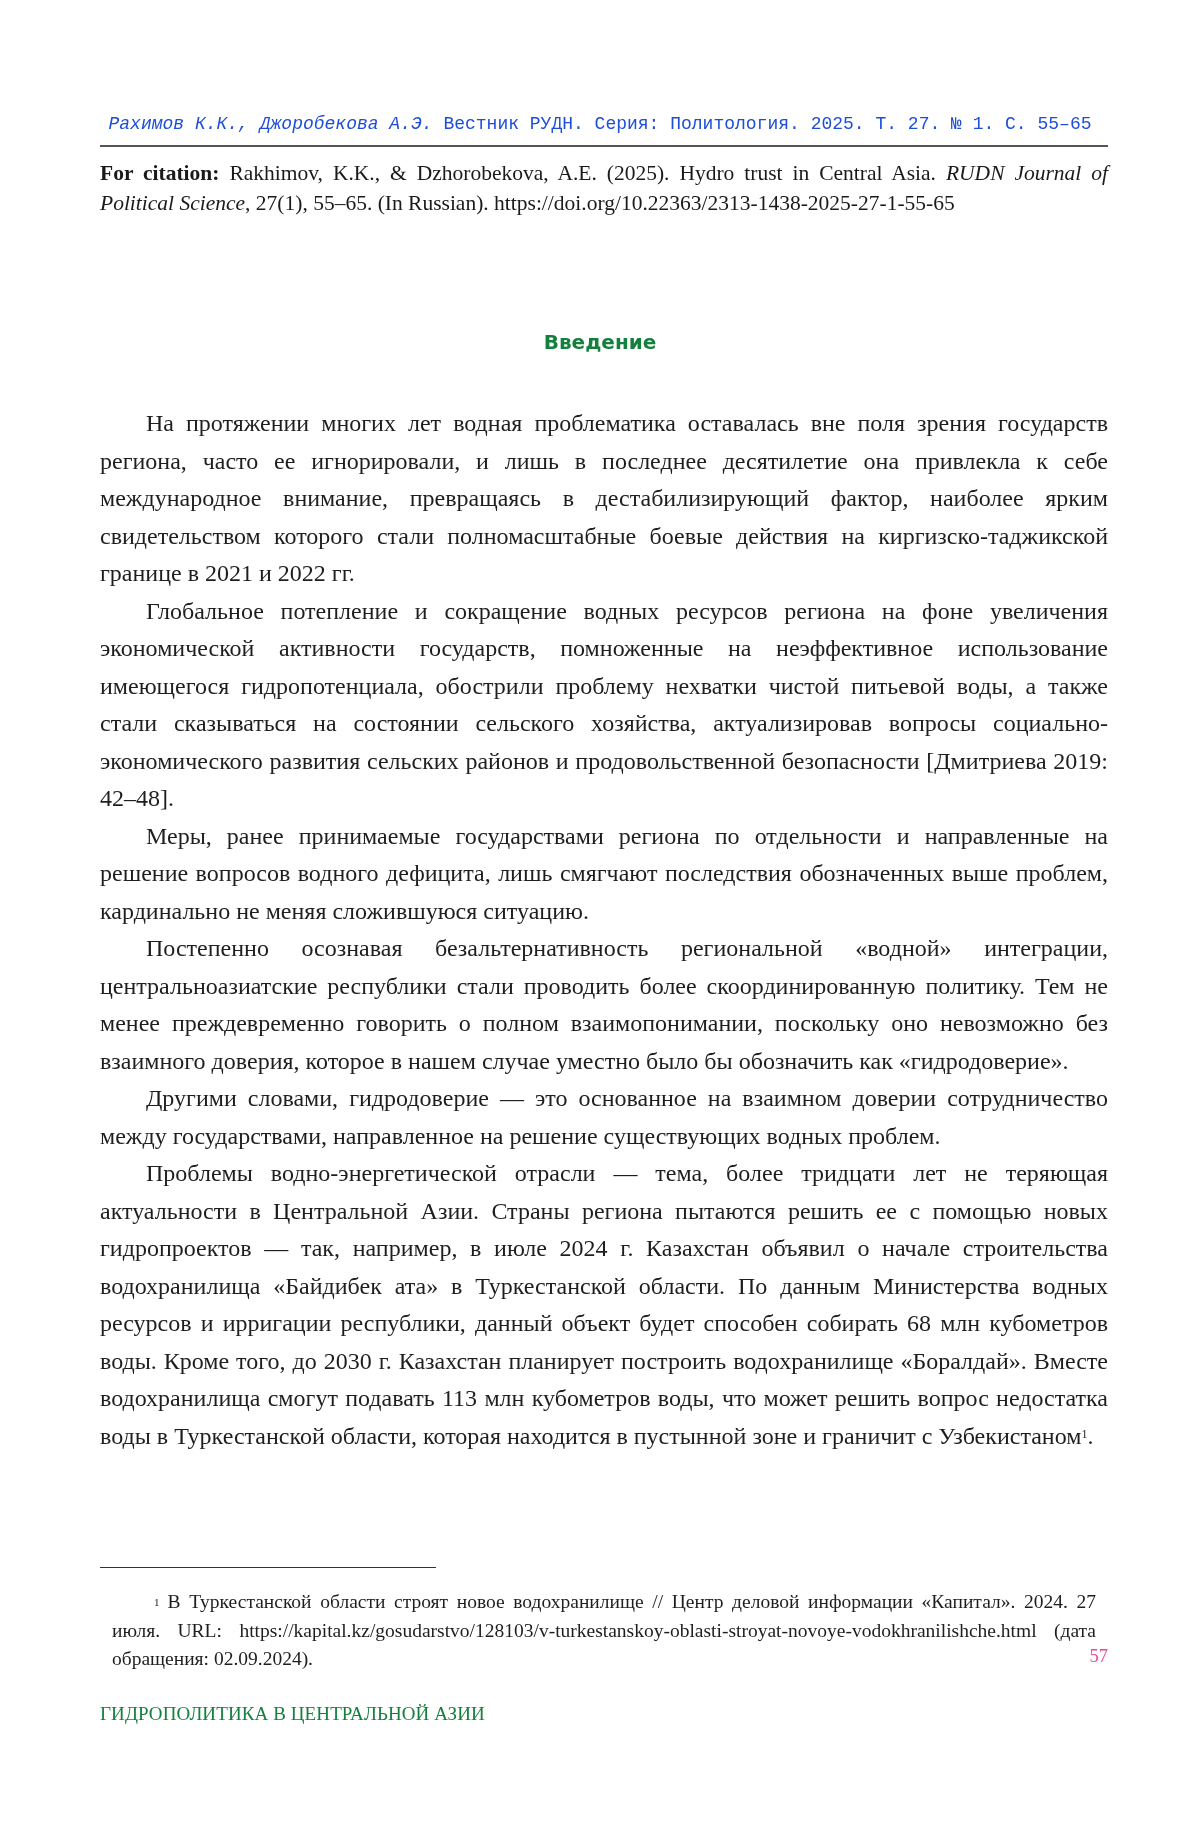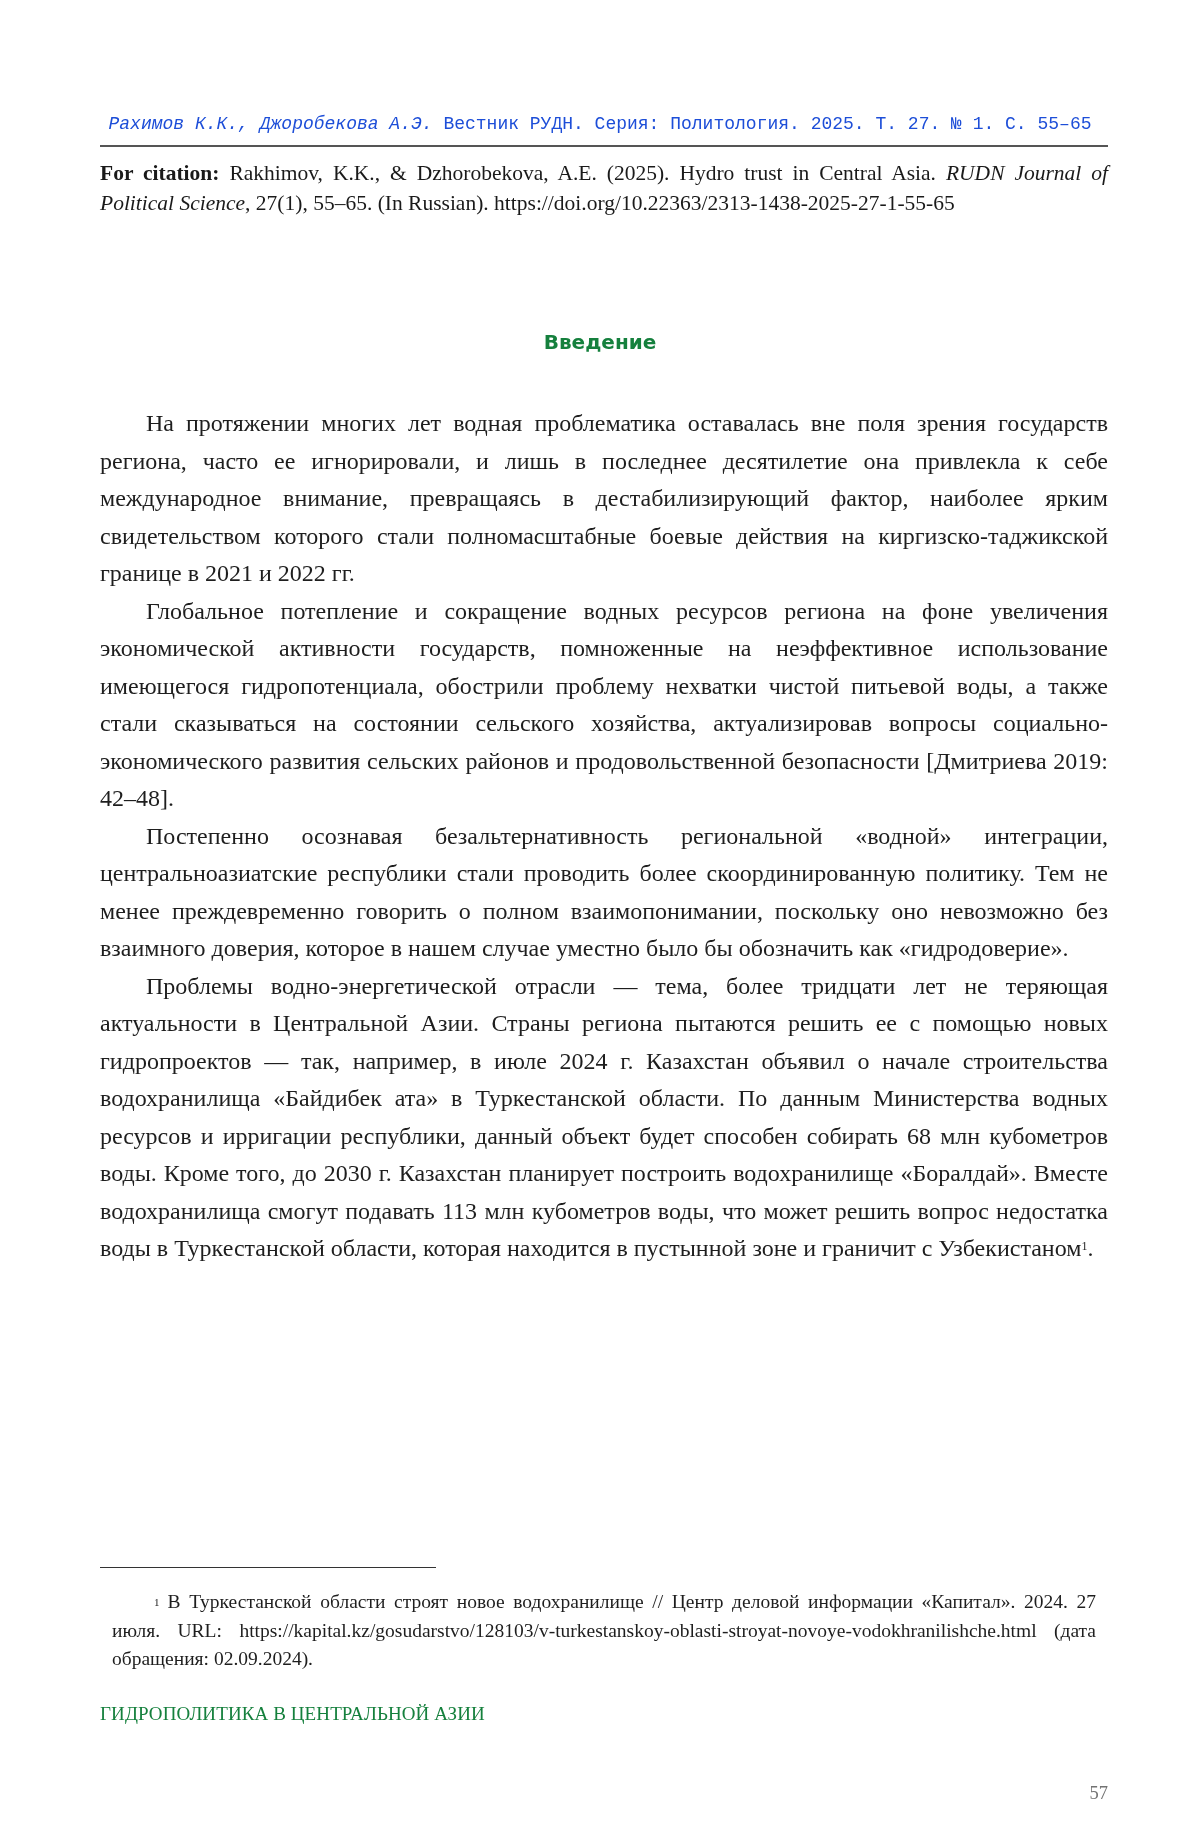"Меры, ранее принимаемые государствами" p { html: none -> <p>Меры, ранее принимаемые государствами региона по отдельности и направленные на решение вопросов водного дефицита, лишь смягчают последствия обозначенных выше проблем, кардинально не меняя сложившуюся ситуацию.</p> }
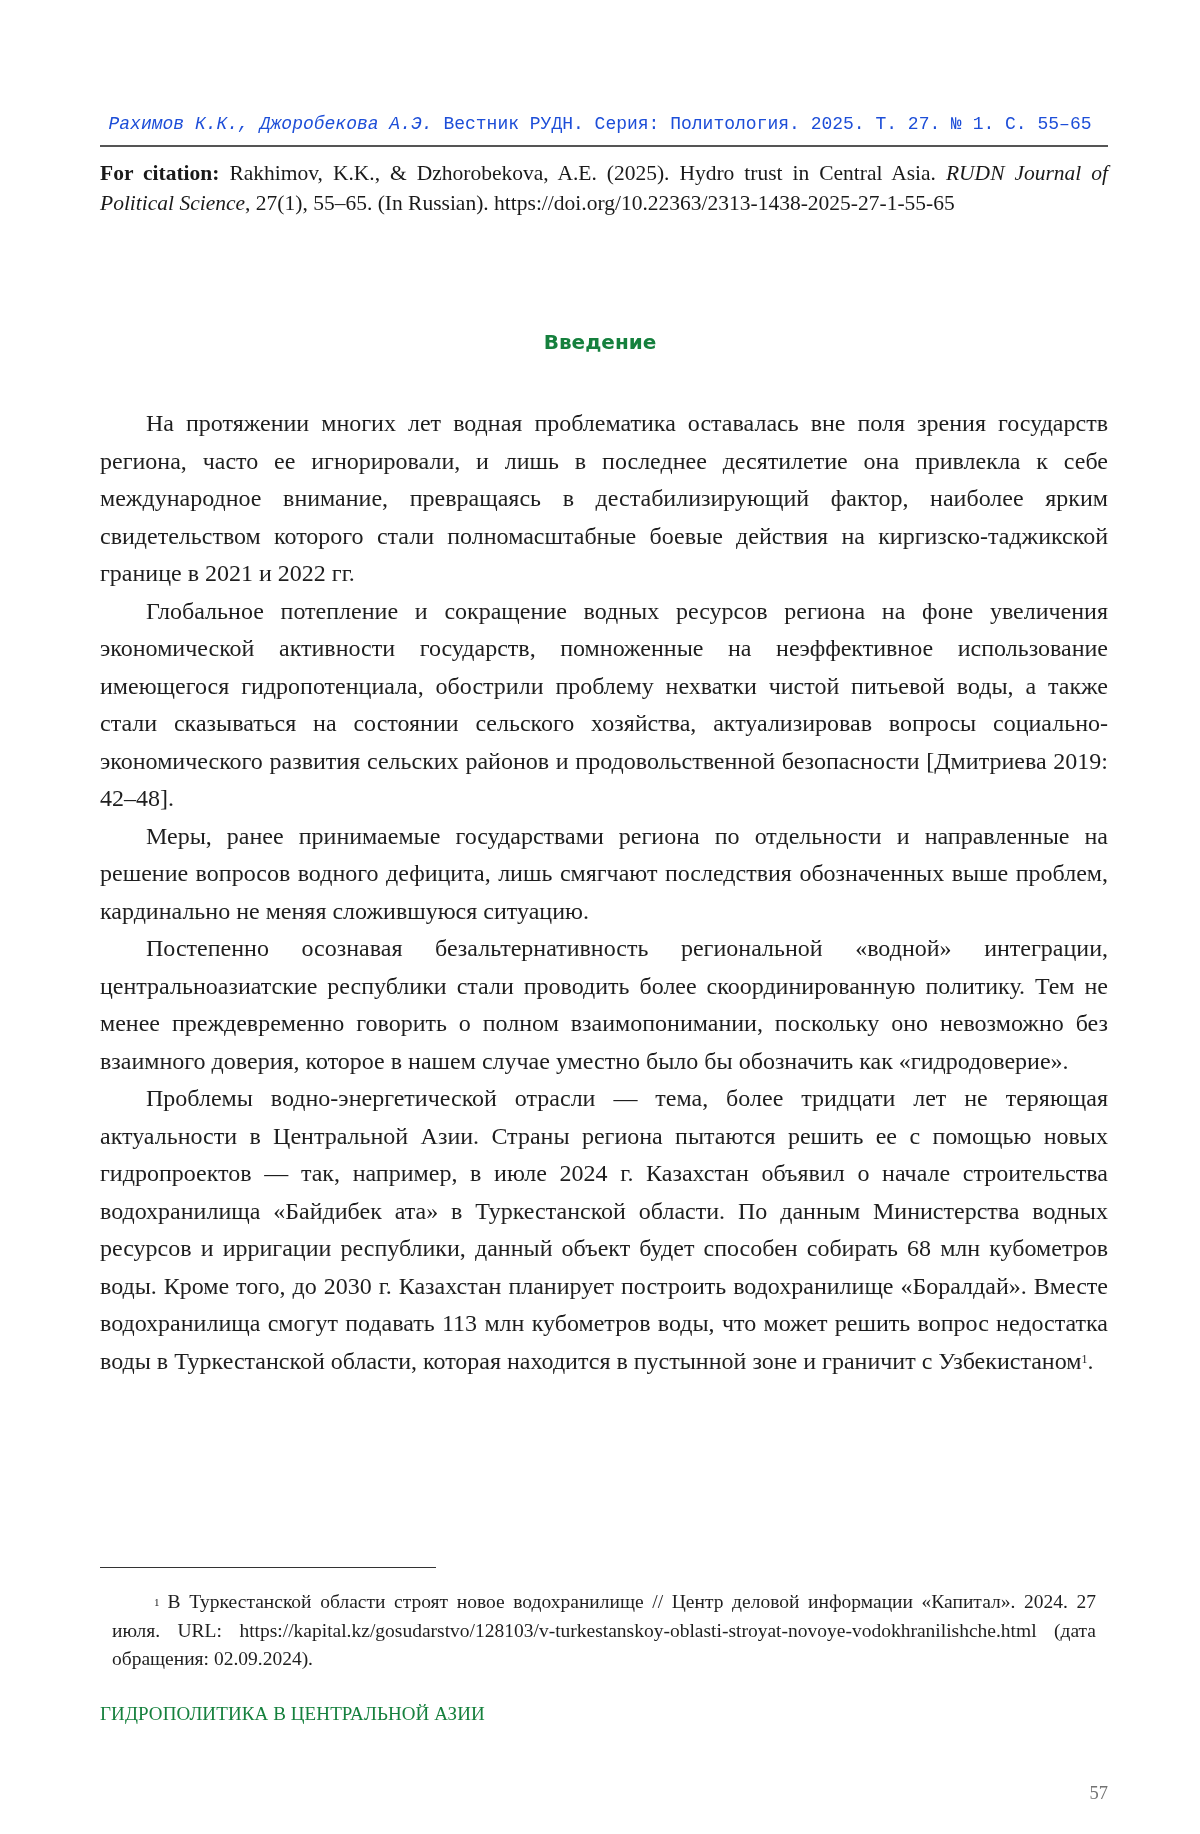"Другими словами, гидродоверие — это" p { html: none -> <p>Другими словами, гидродоверие — это основанное на взаимном доверии сотрудничество между государствами, направленное на решение существующих водных проблем.</p> }
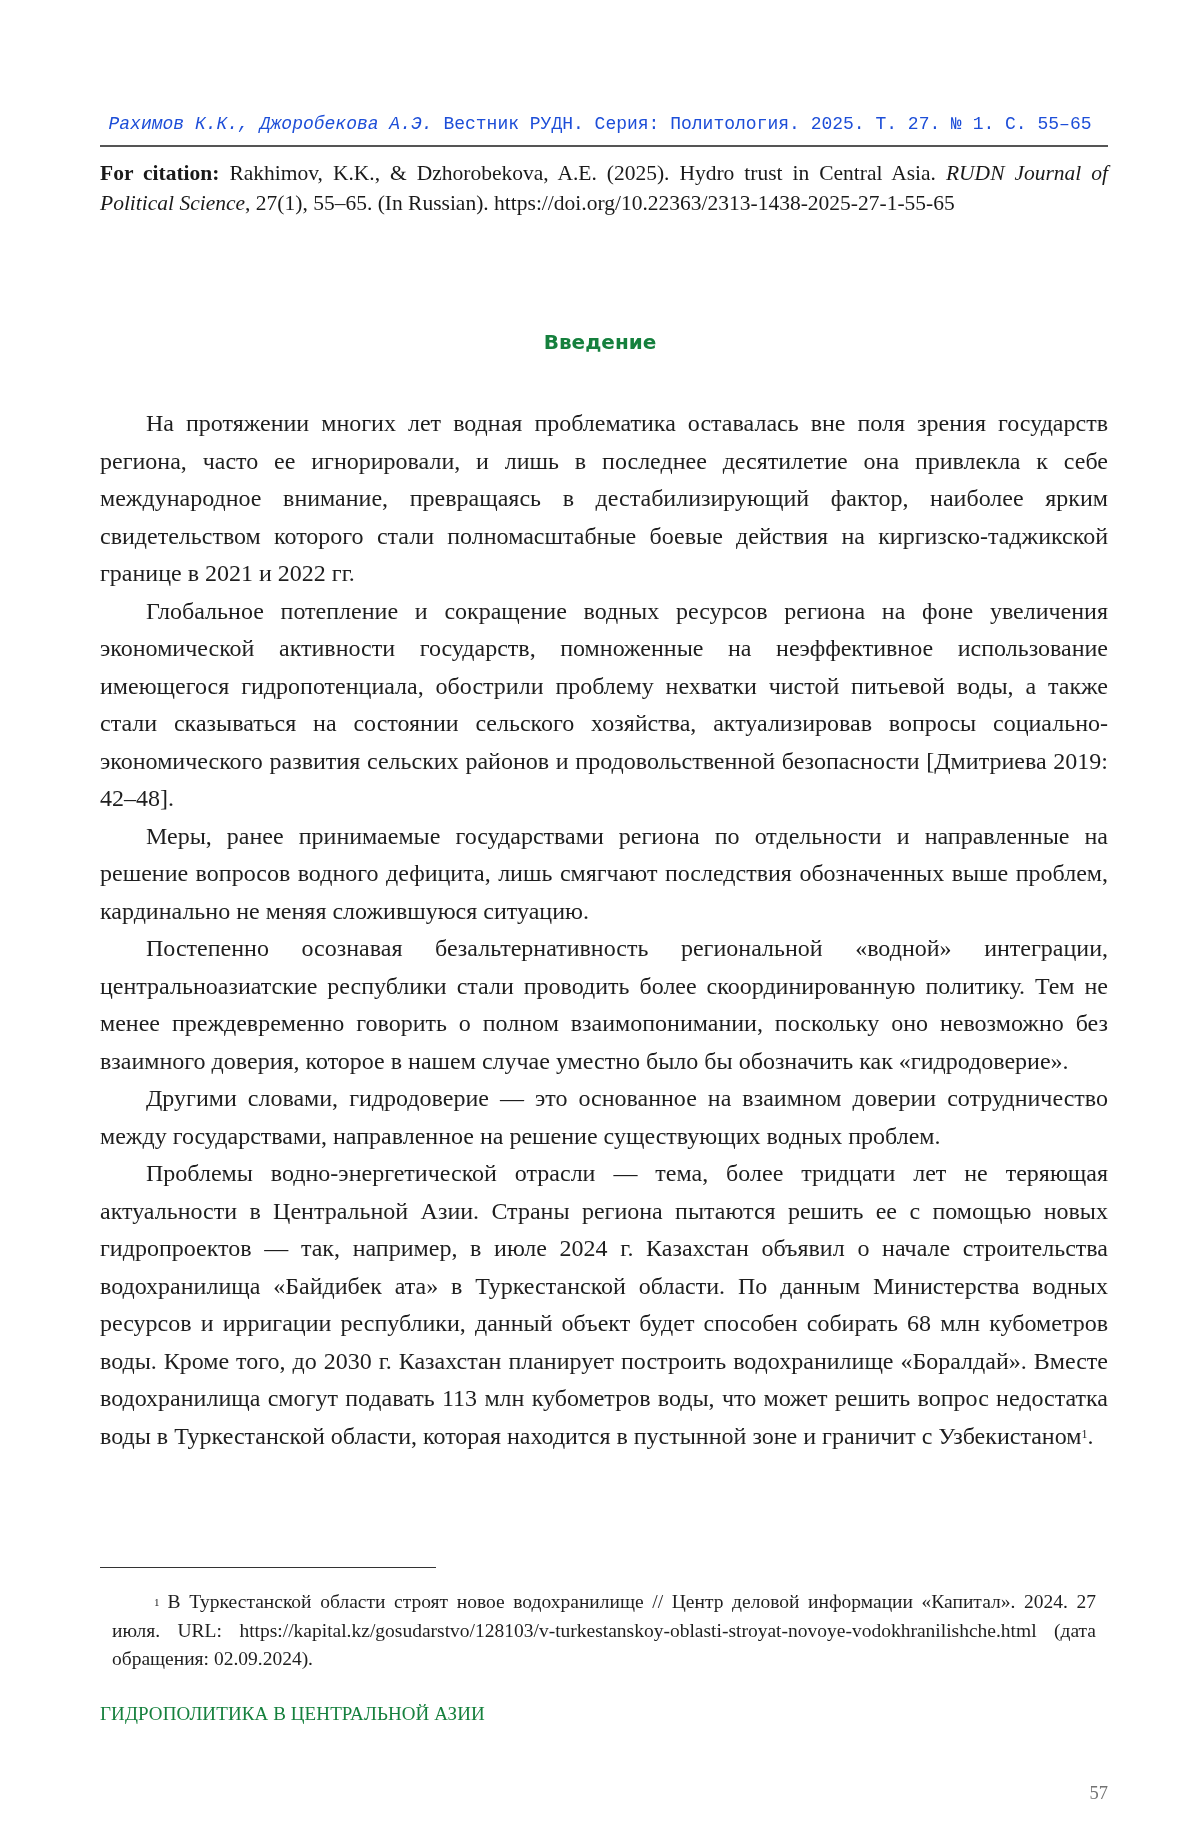"57" .footer-right { color: #737373 -> #ec4899; top: 1783px -> 1646px }
